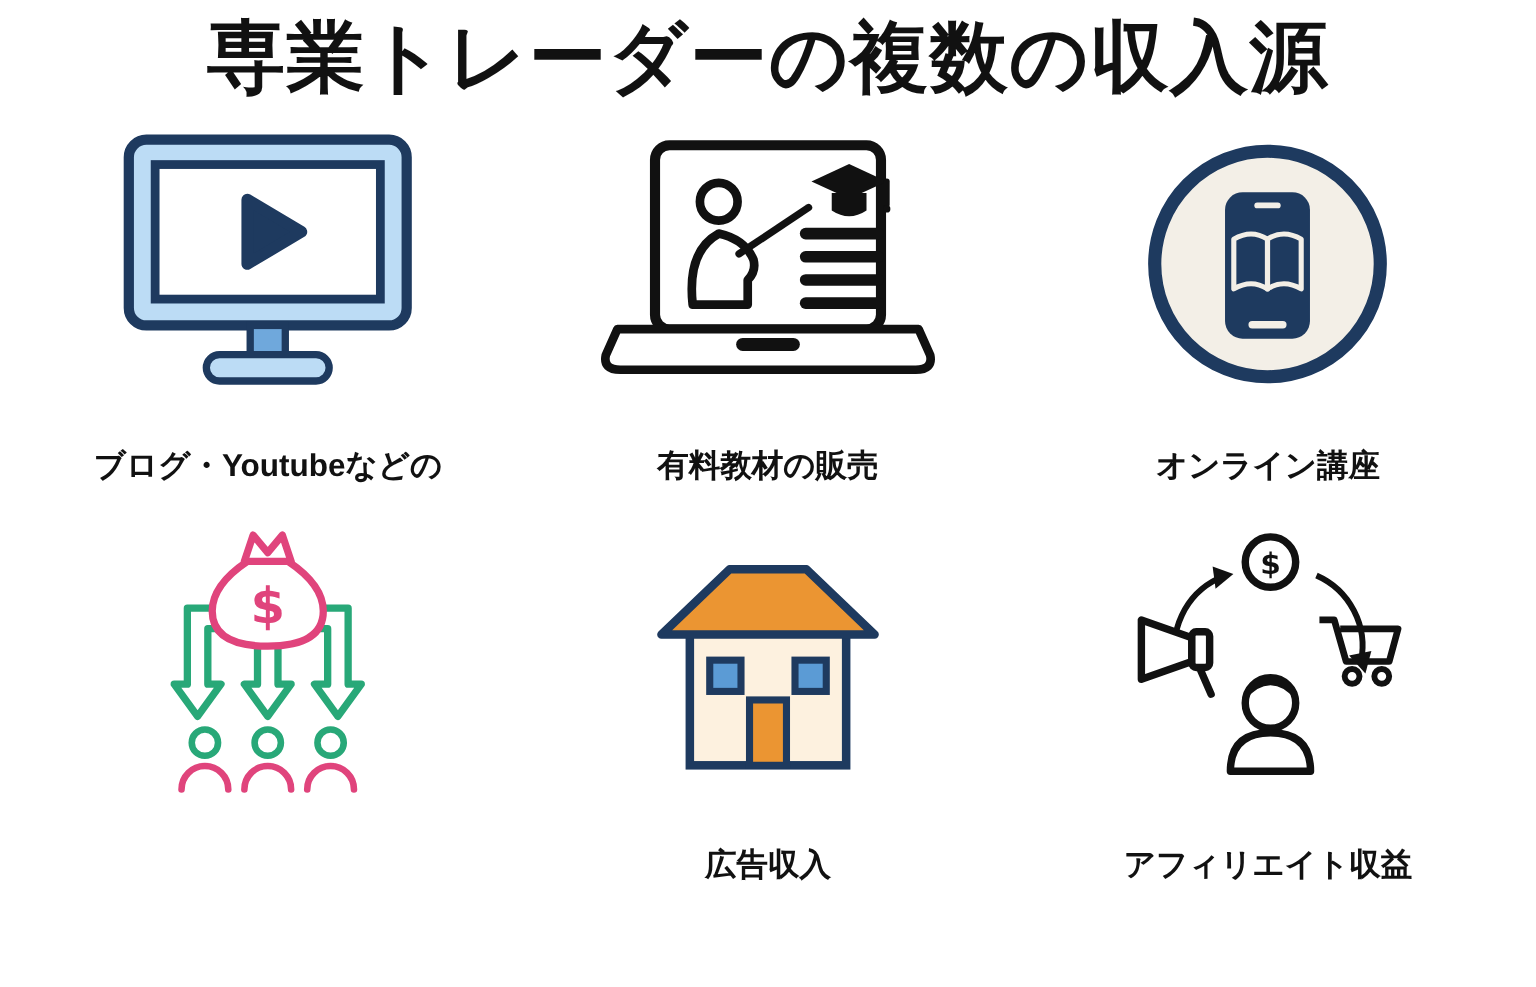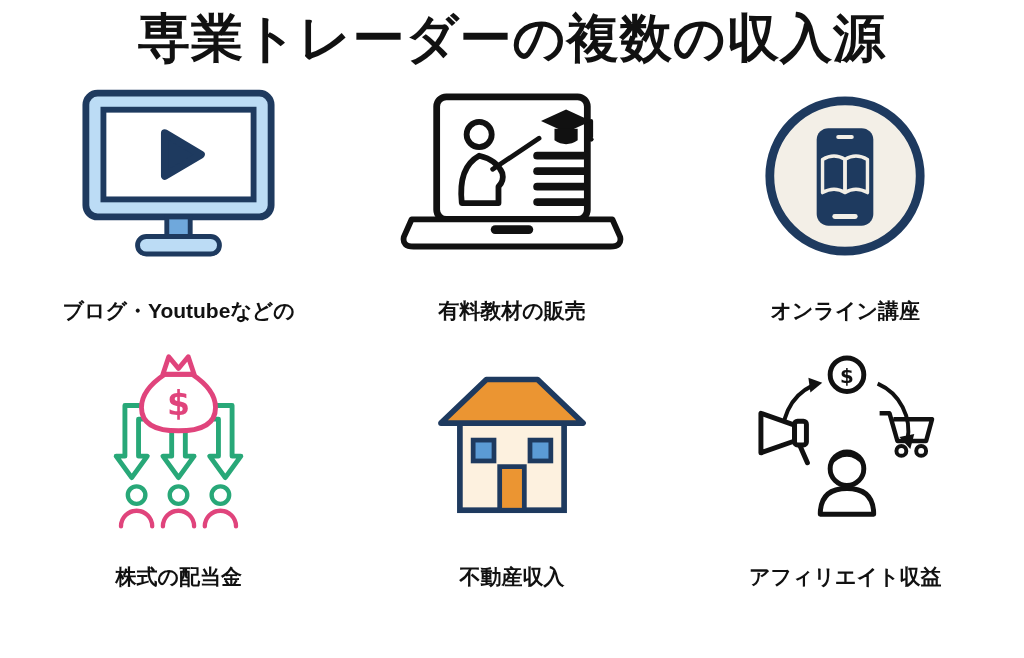"株式の配当金" span.label-line { html: <span>株式の配当金</span> -> none }
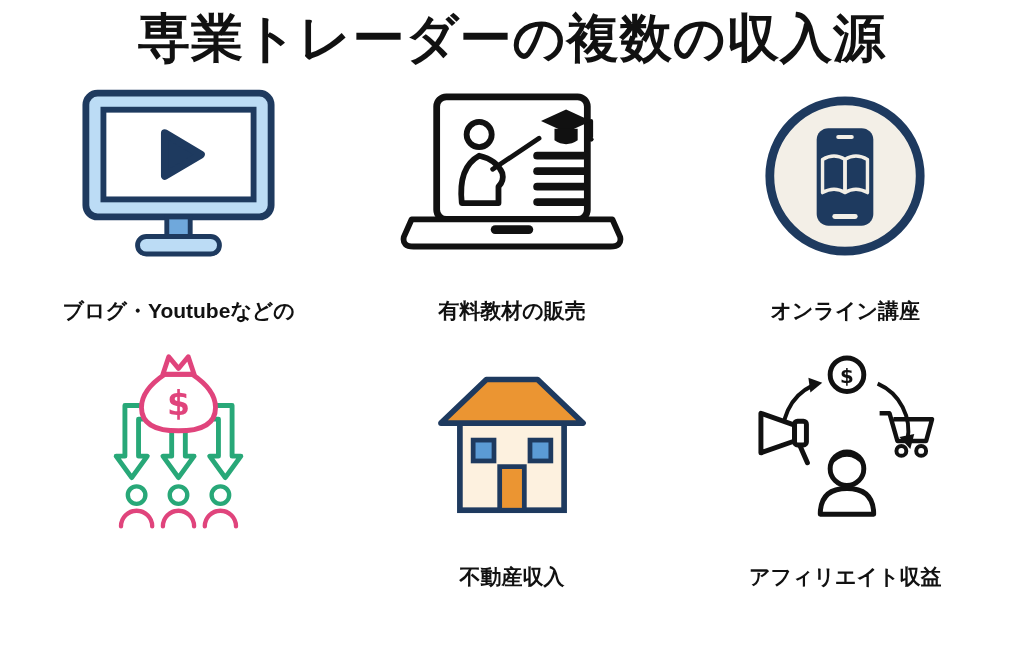"不動産収入" span.label-line { text: 不動産 -> 広告 }
